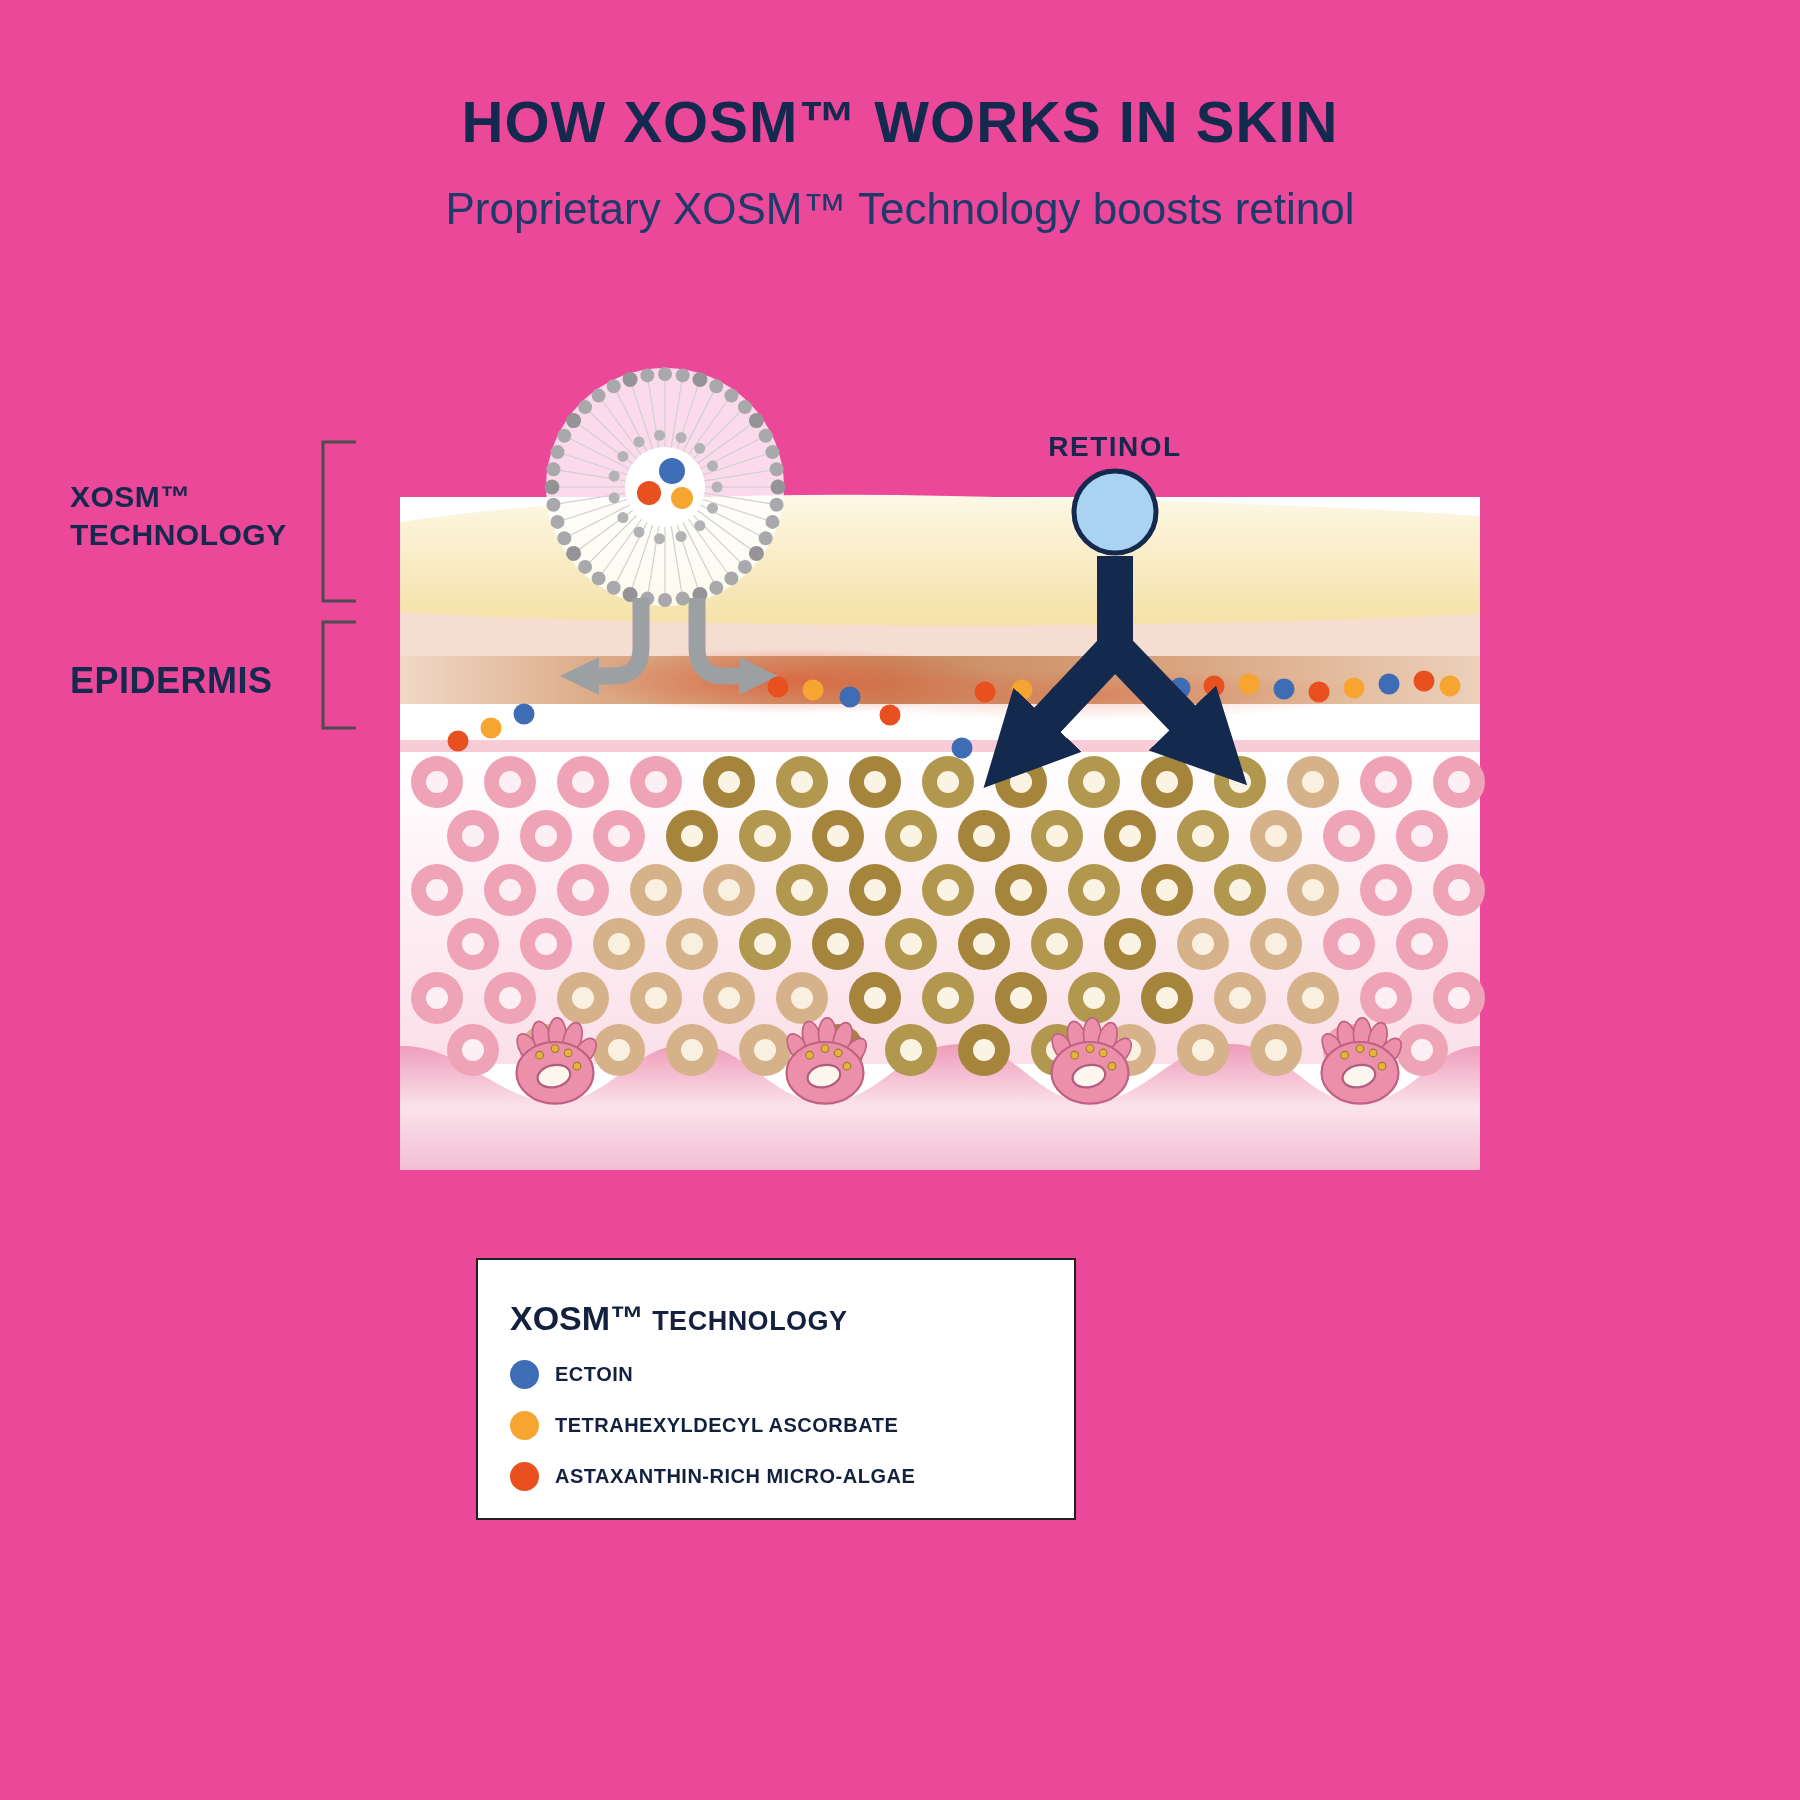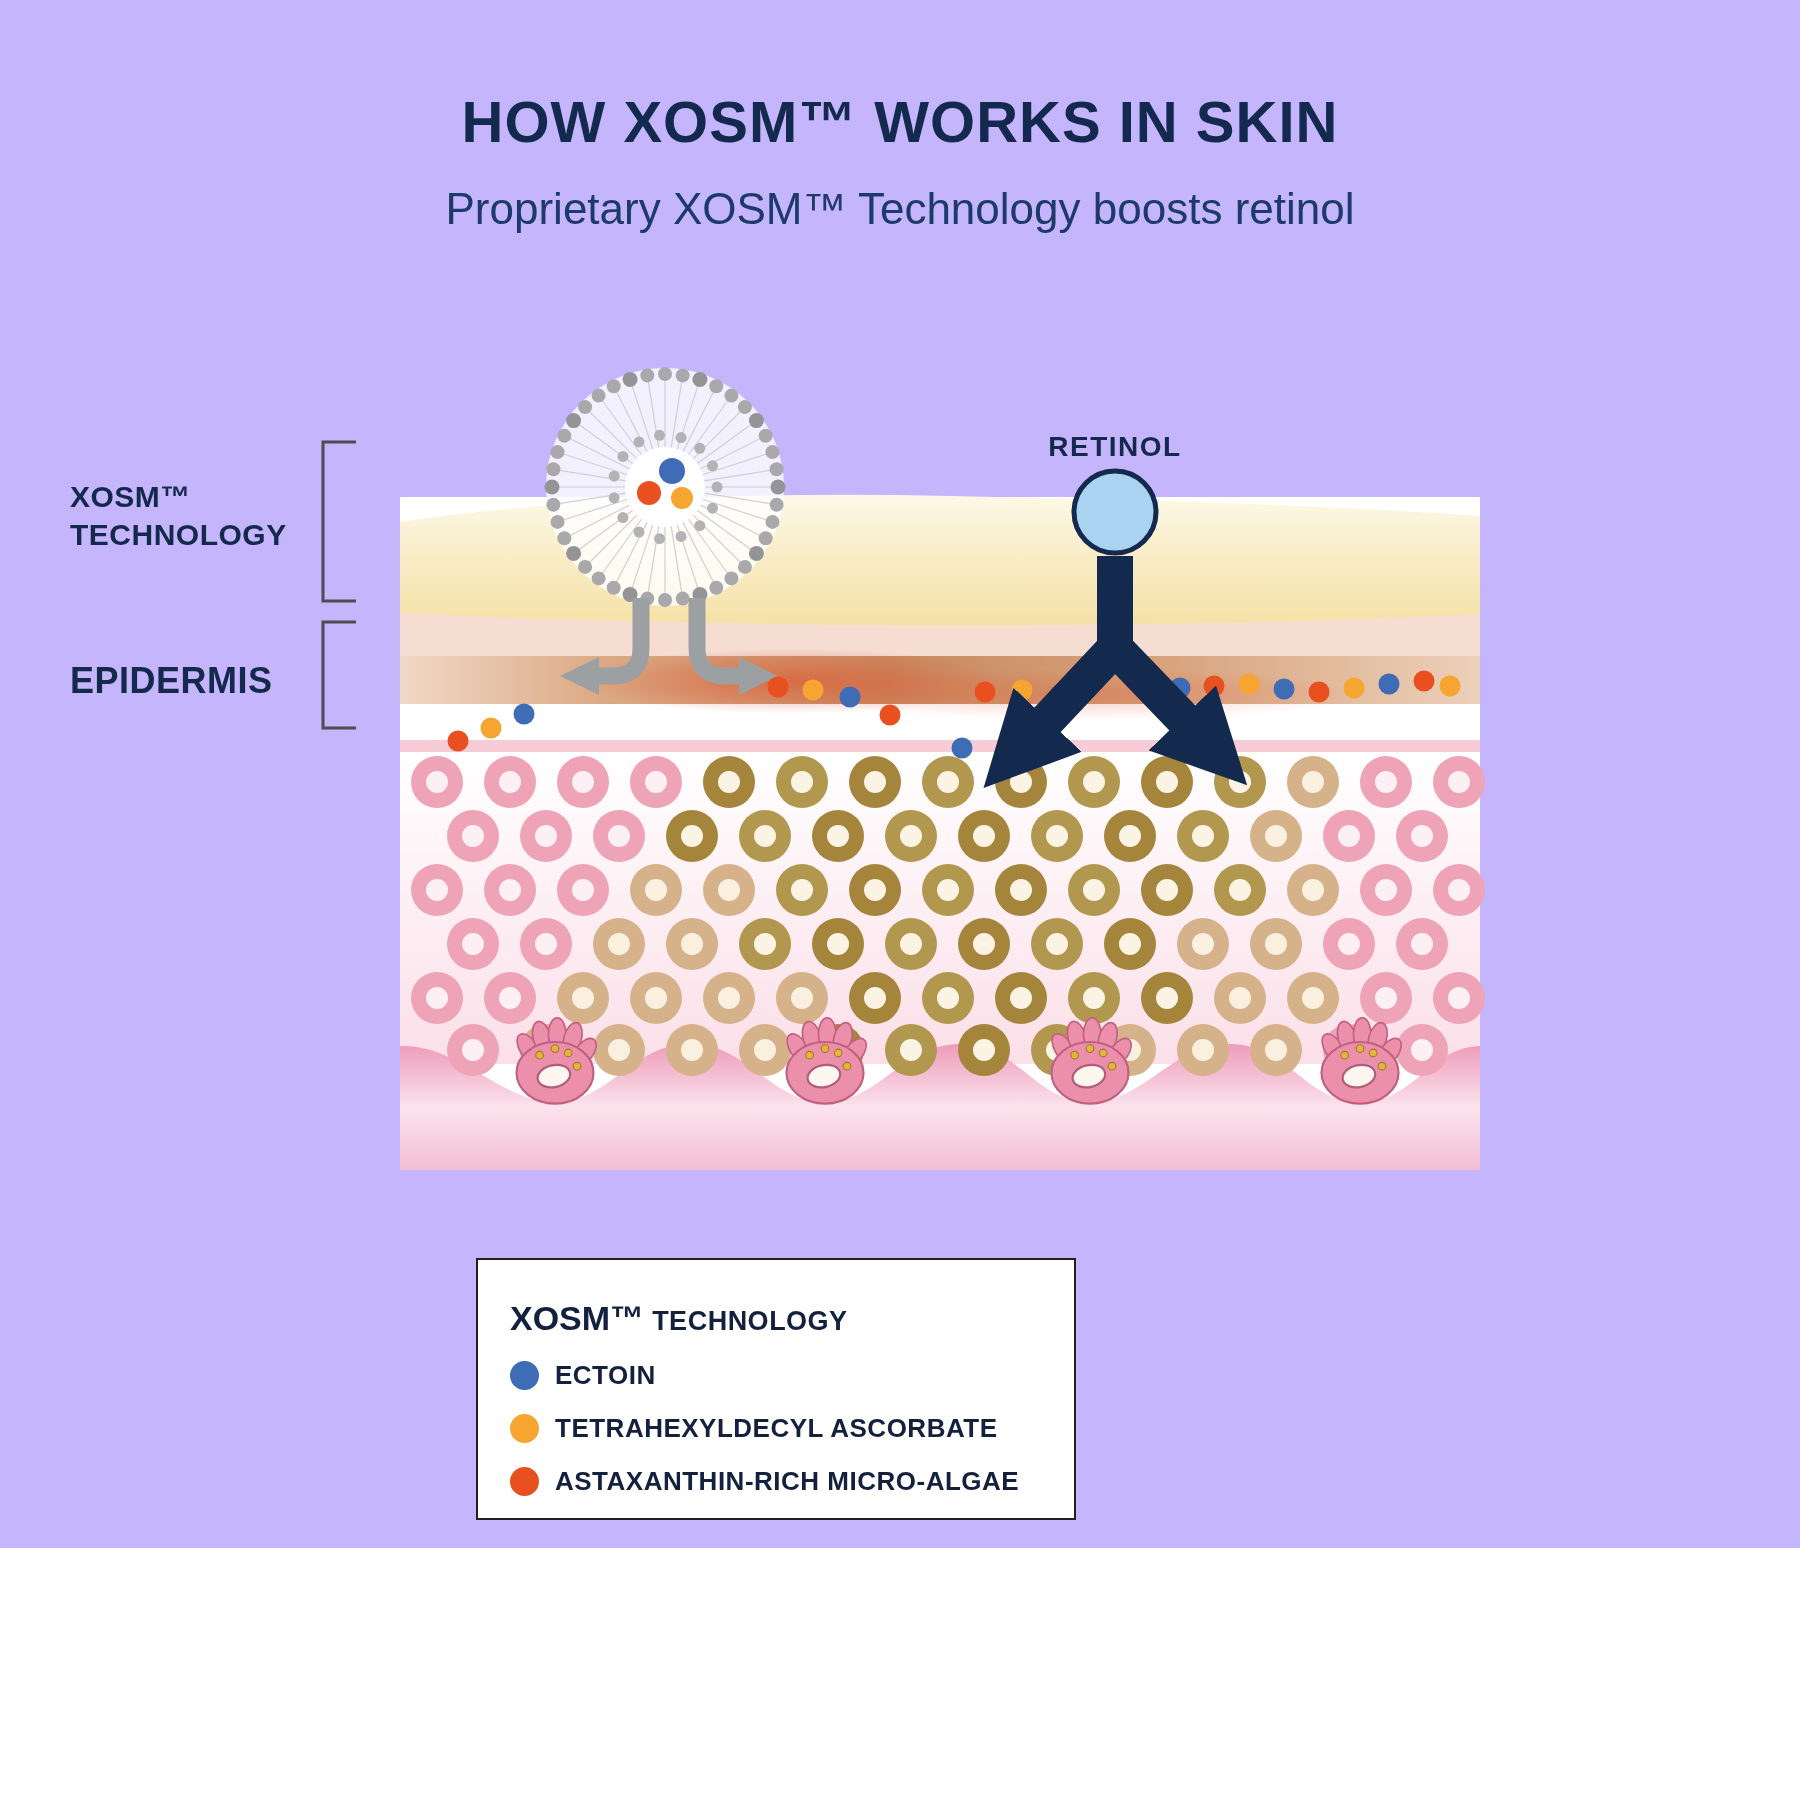"HOW XOSM™ WORKS IN SKIN" .canvas { background: #c4b5fd -> #ec4899; height: 1548px -> 1800px }
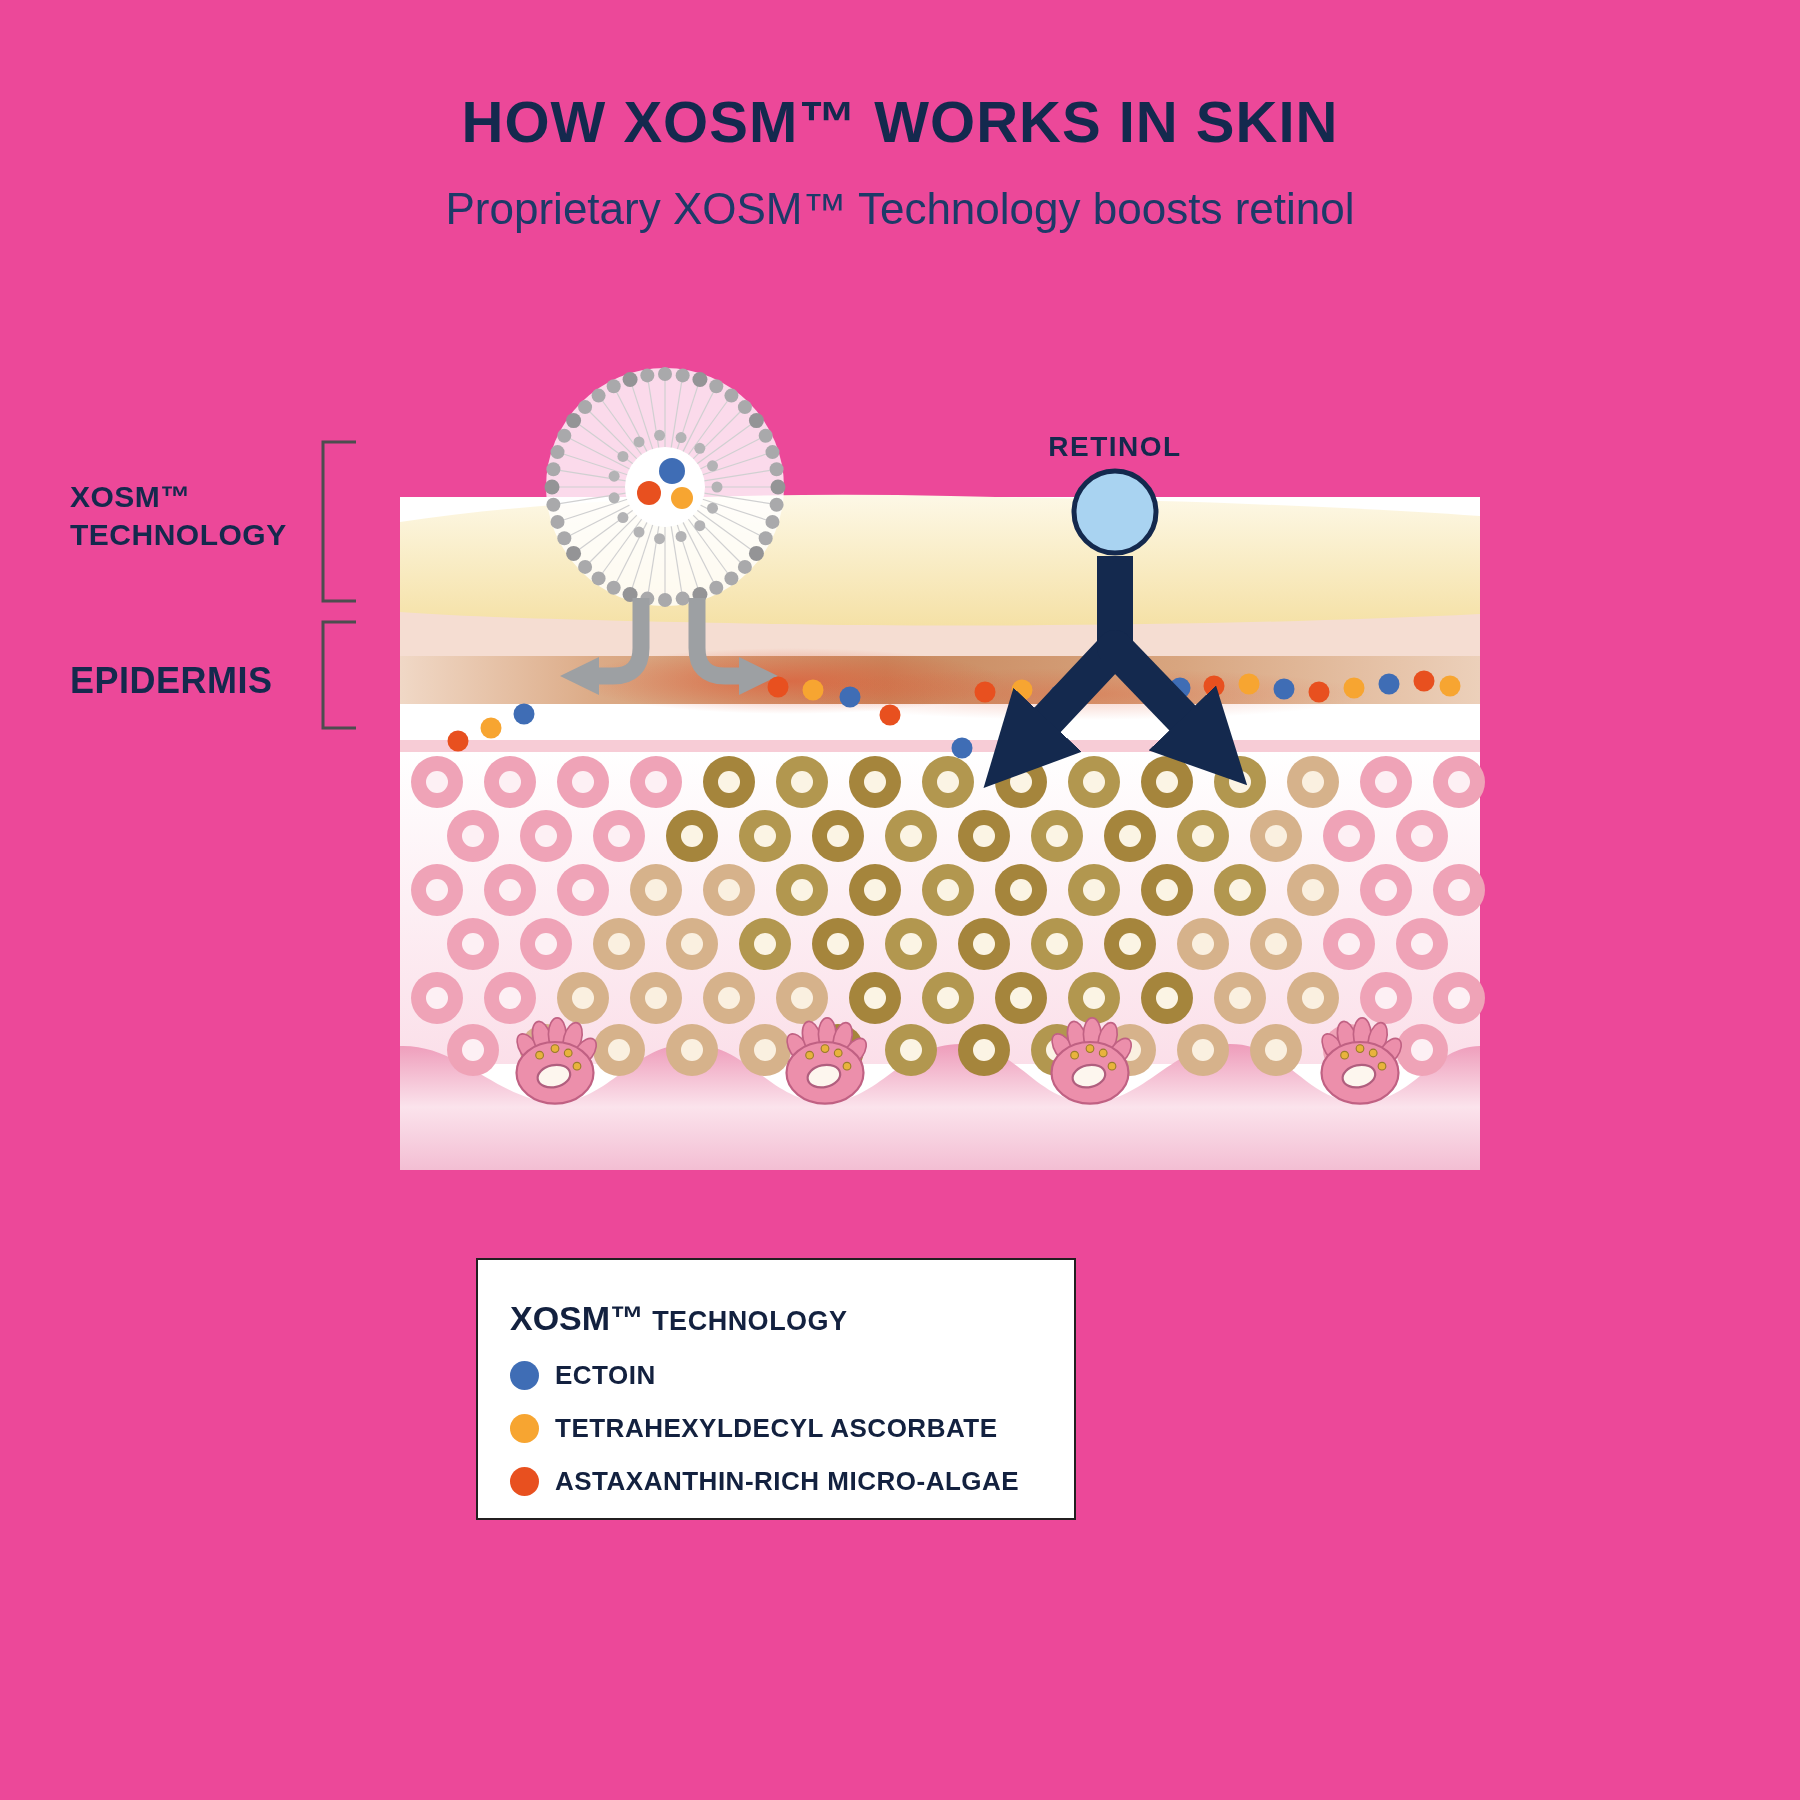"ECTOIN" .legend-label { font-size: 26px -> 20px }
